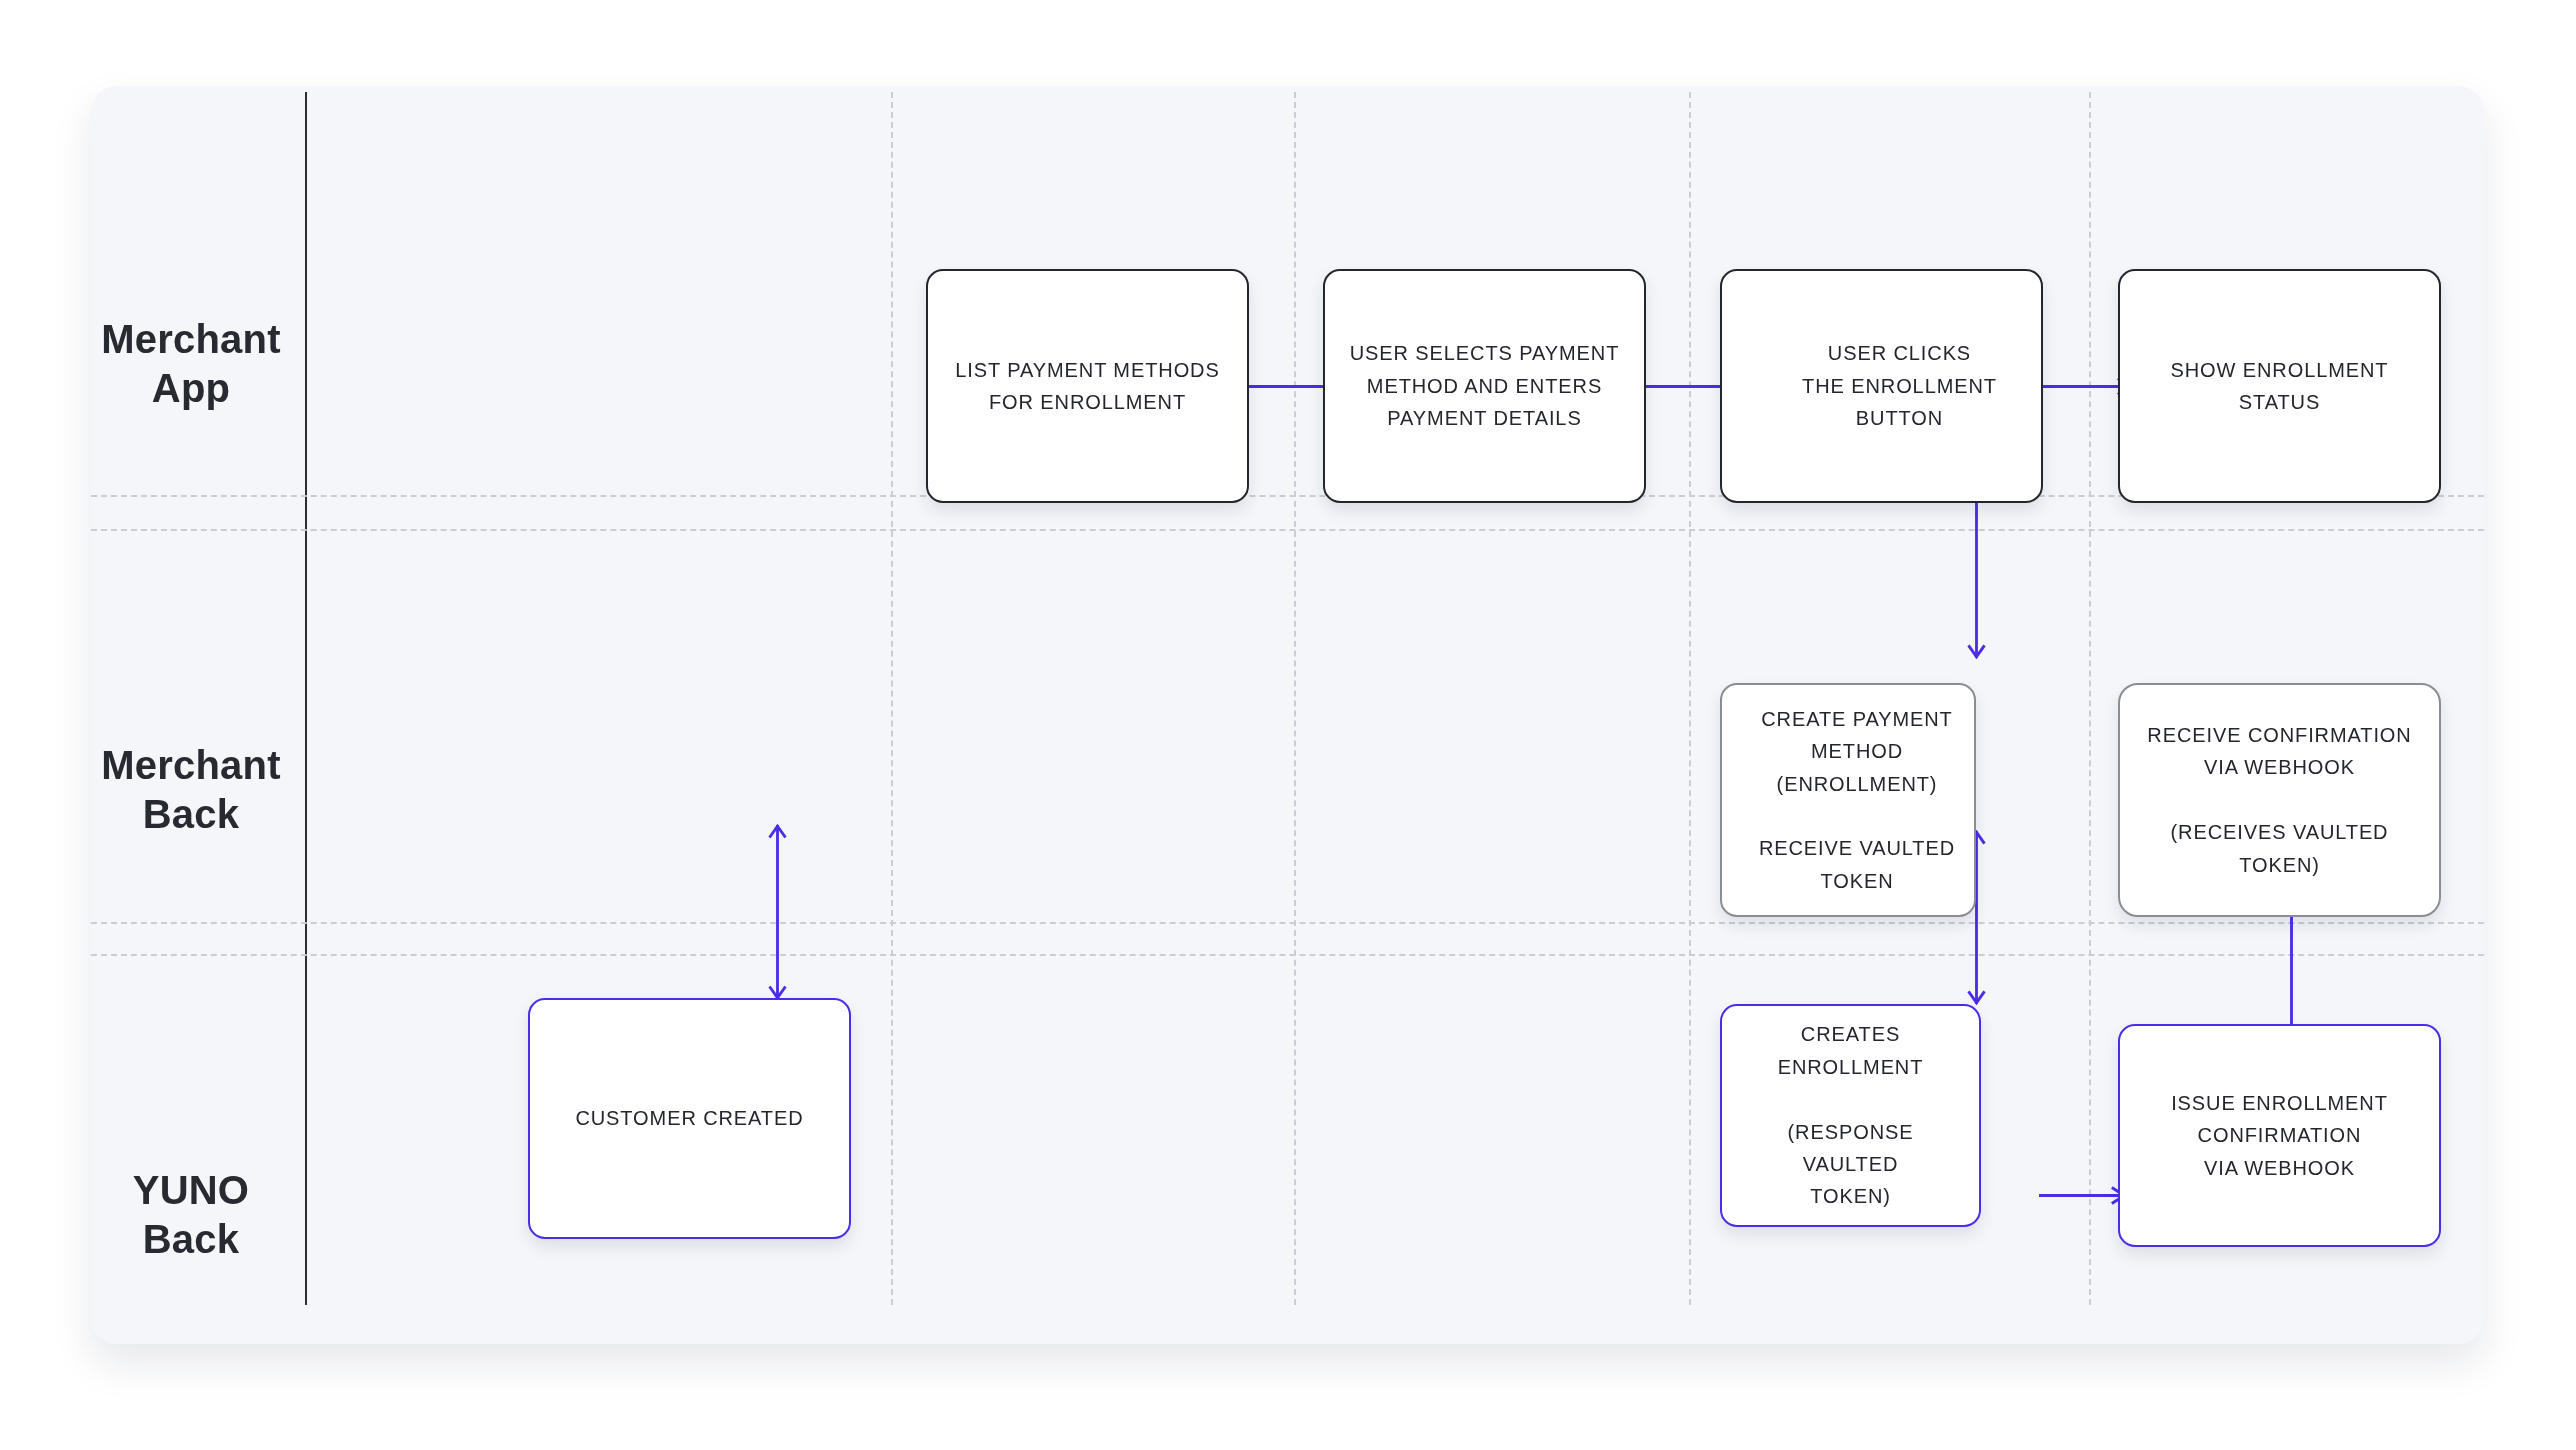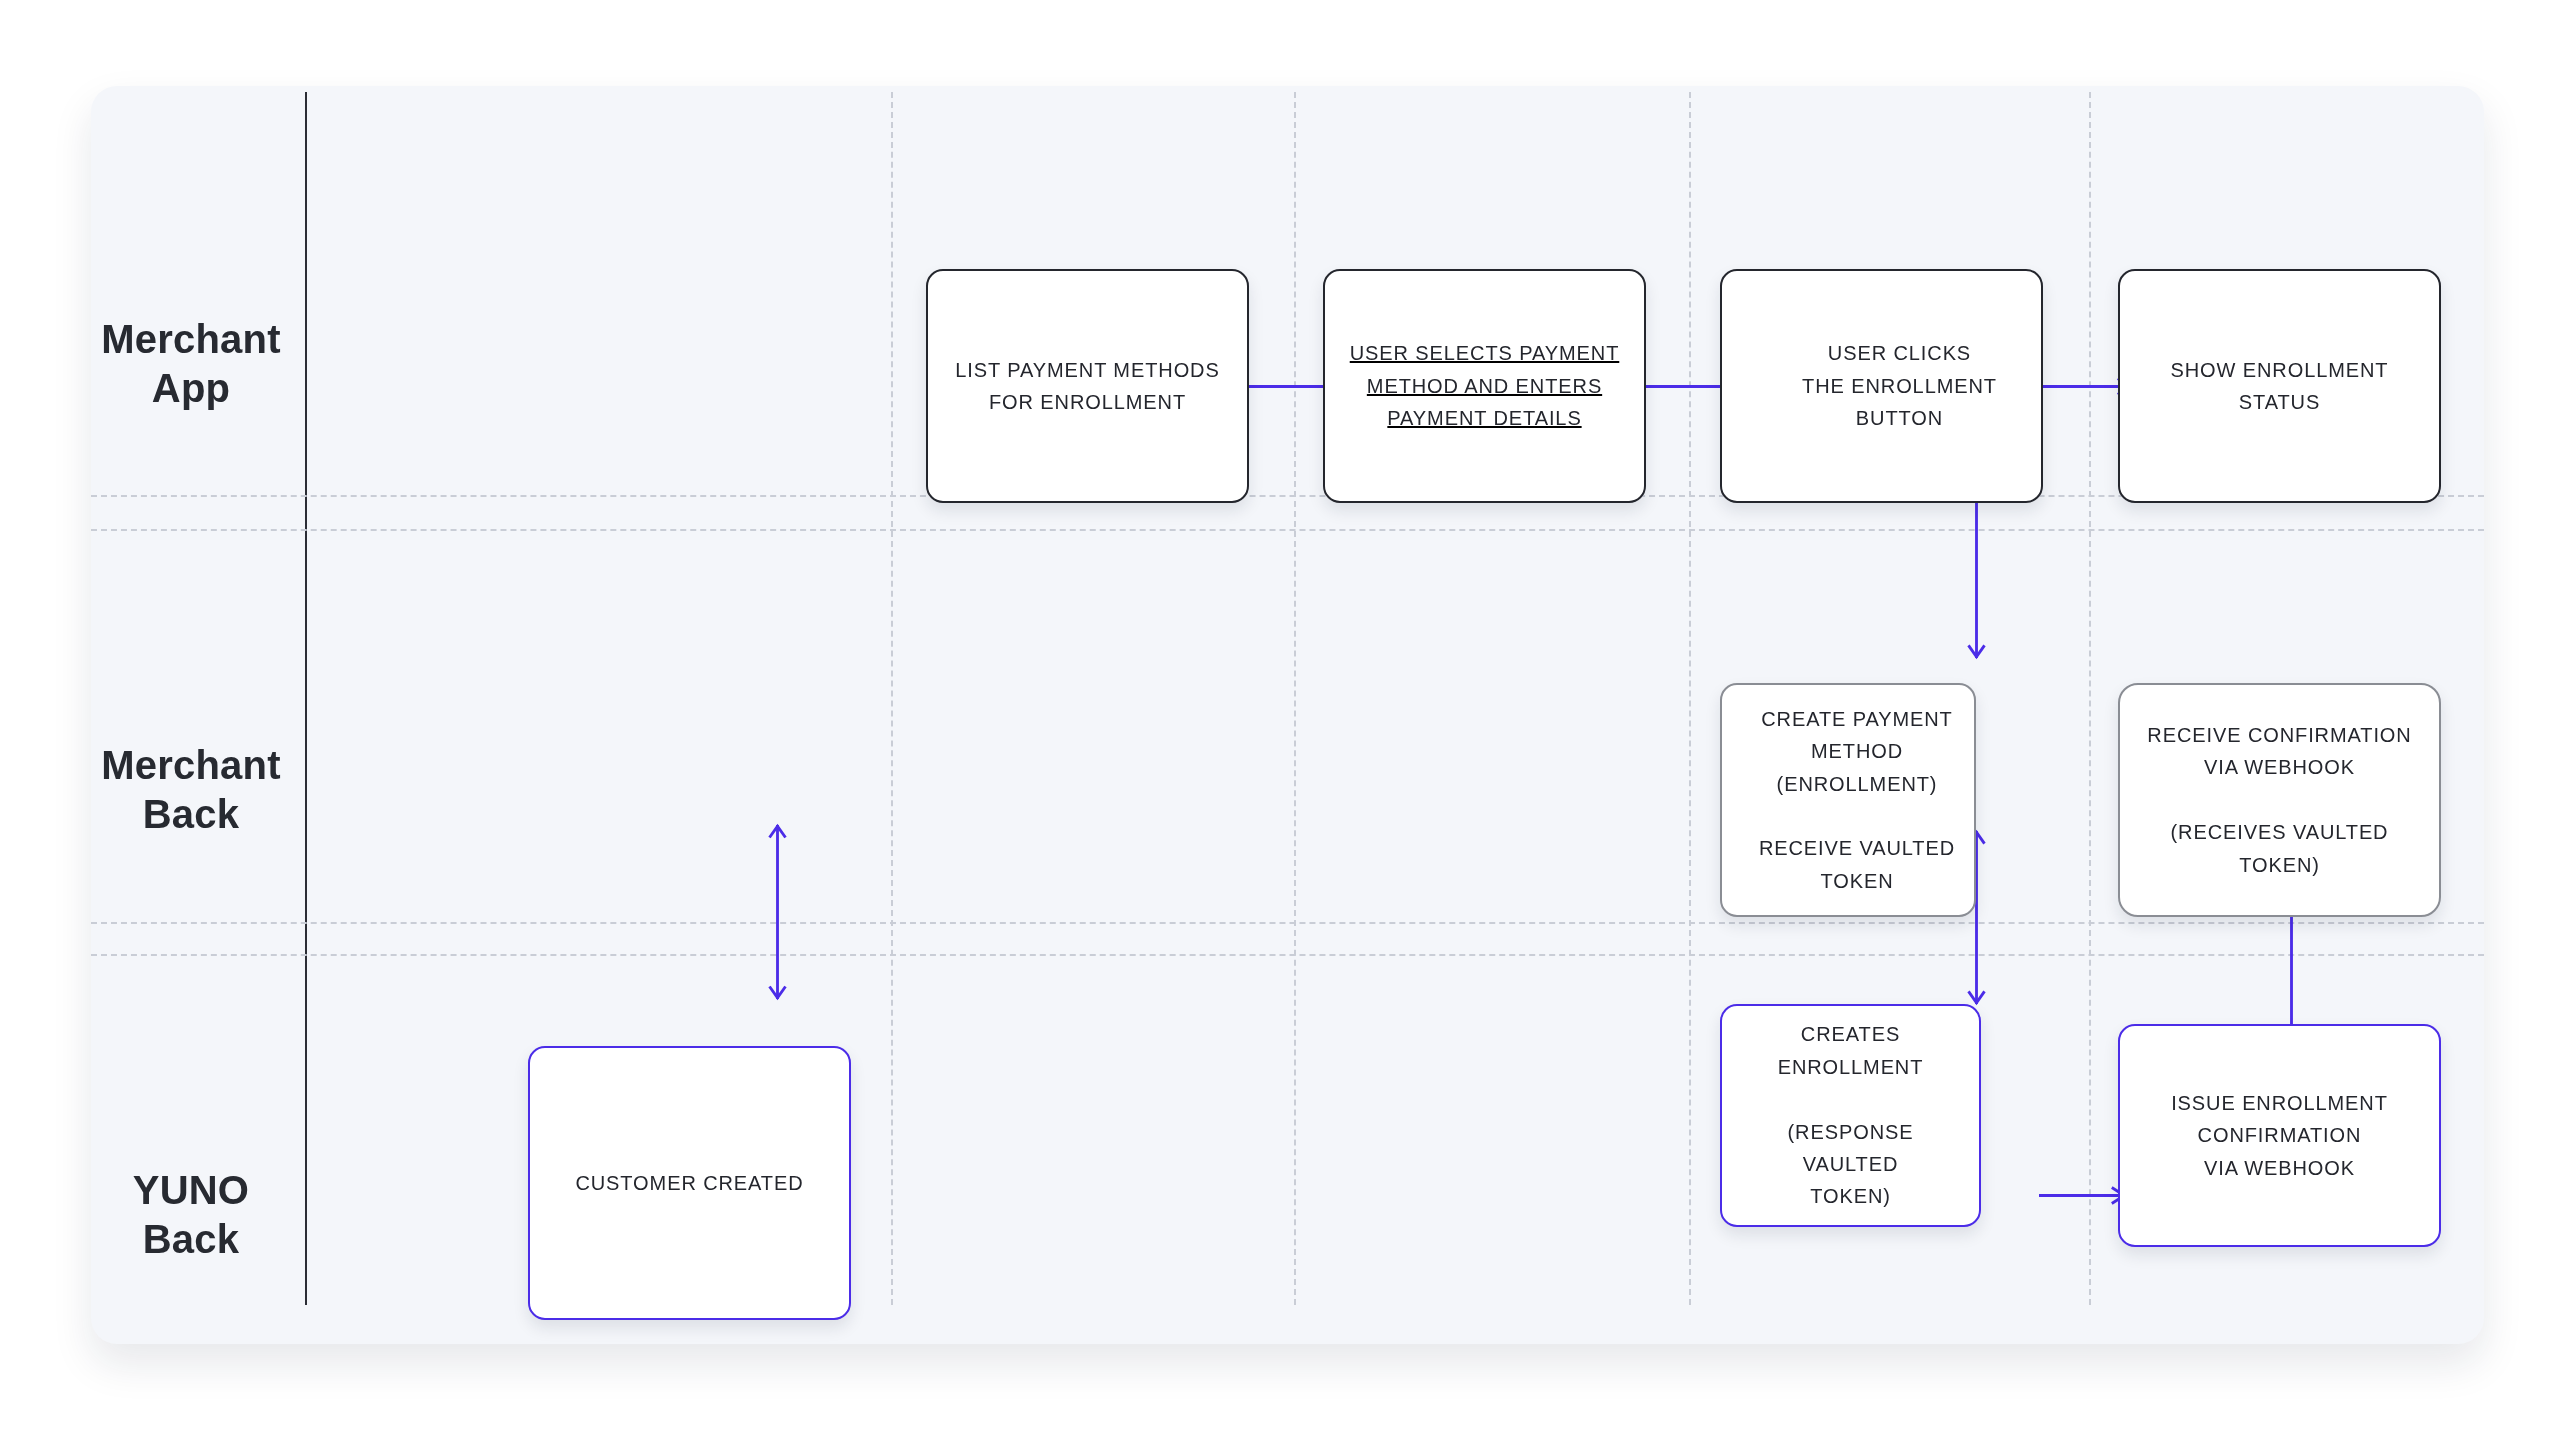"USER SELECTS PAYMENT" div.node { text-decoration: underline -> none }
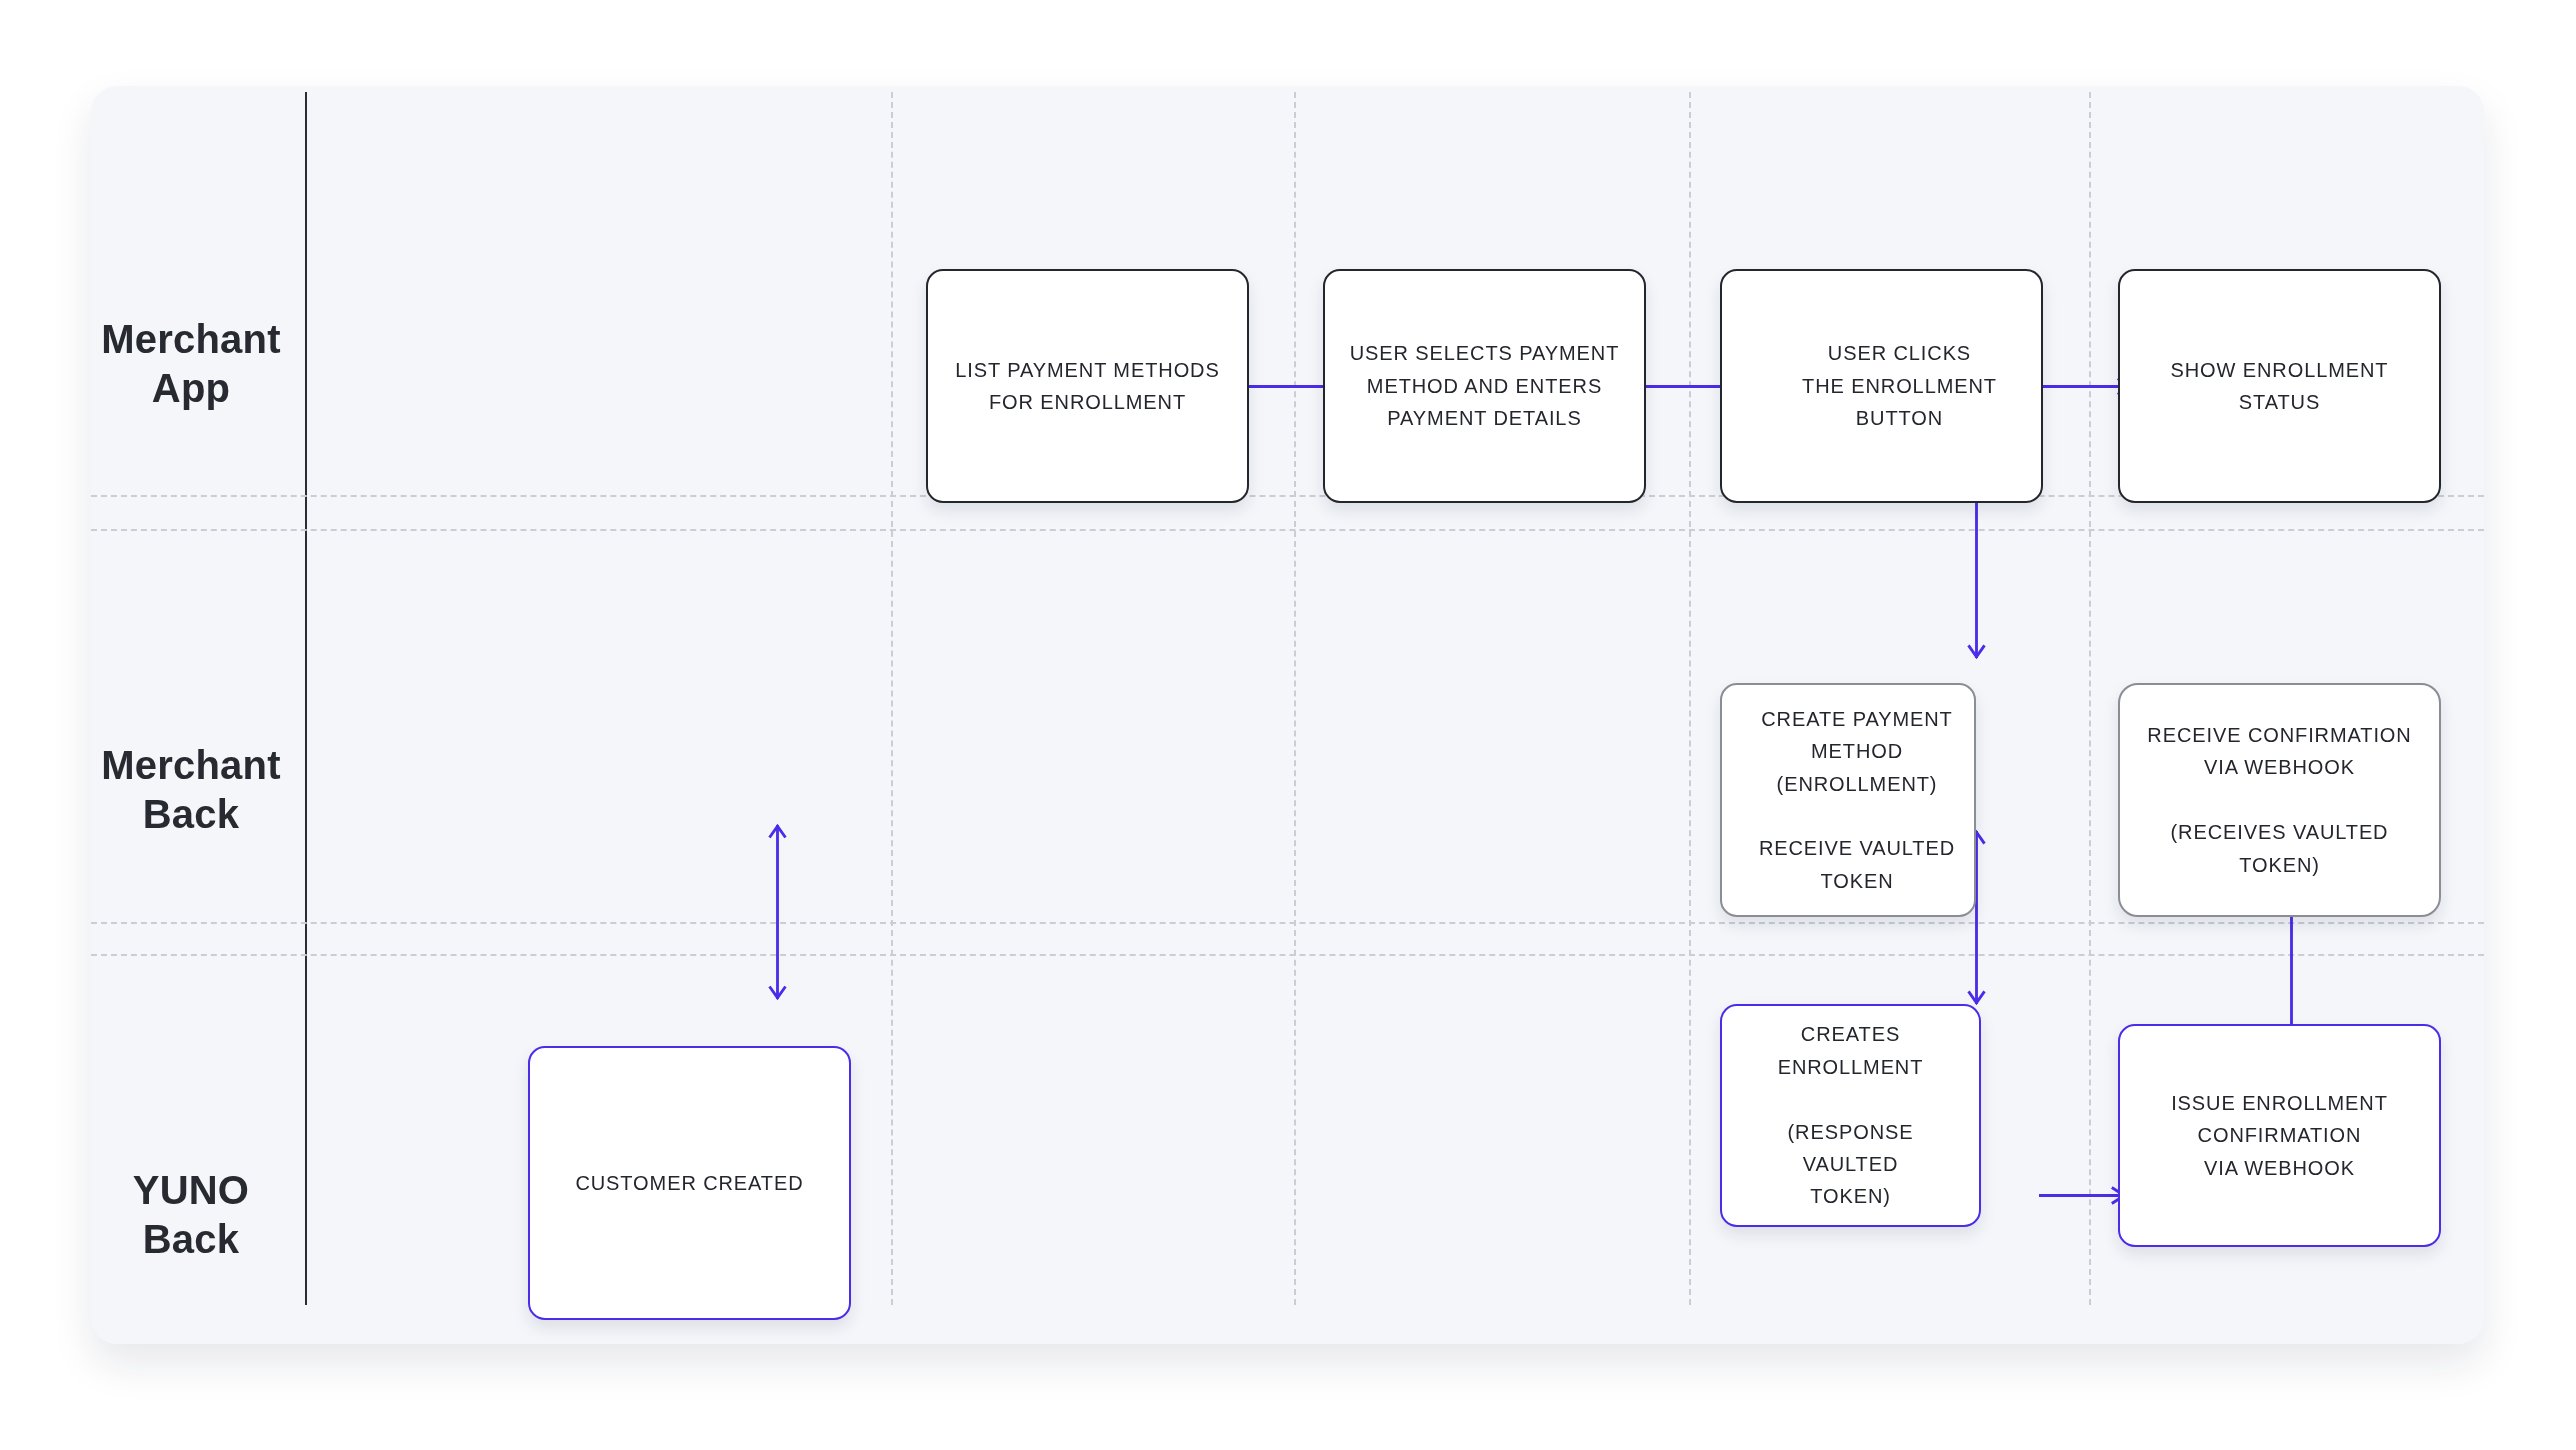"CUSTOMER CREATED" div.node { height: 274px -> 241px; margin-top: 48px -> none }
